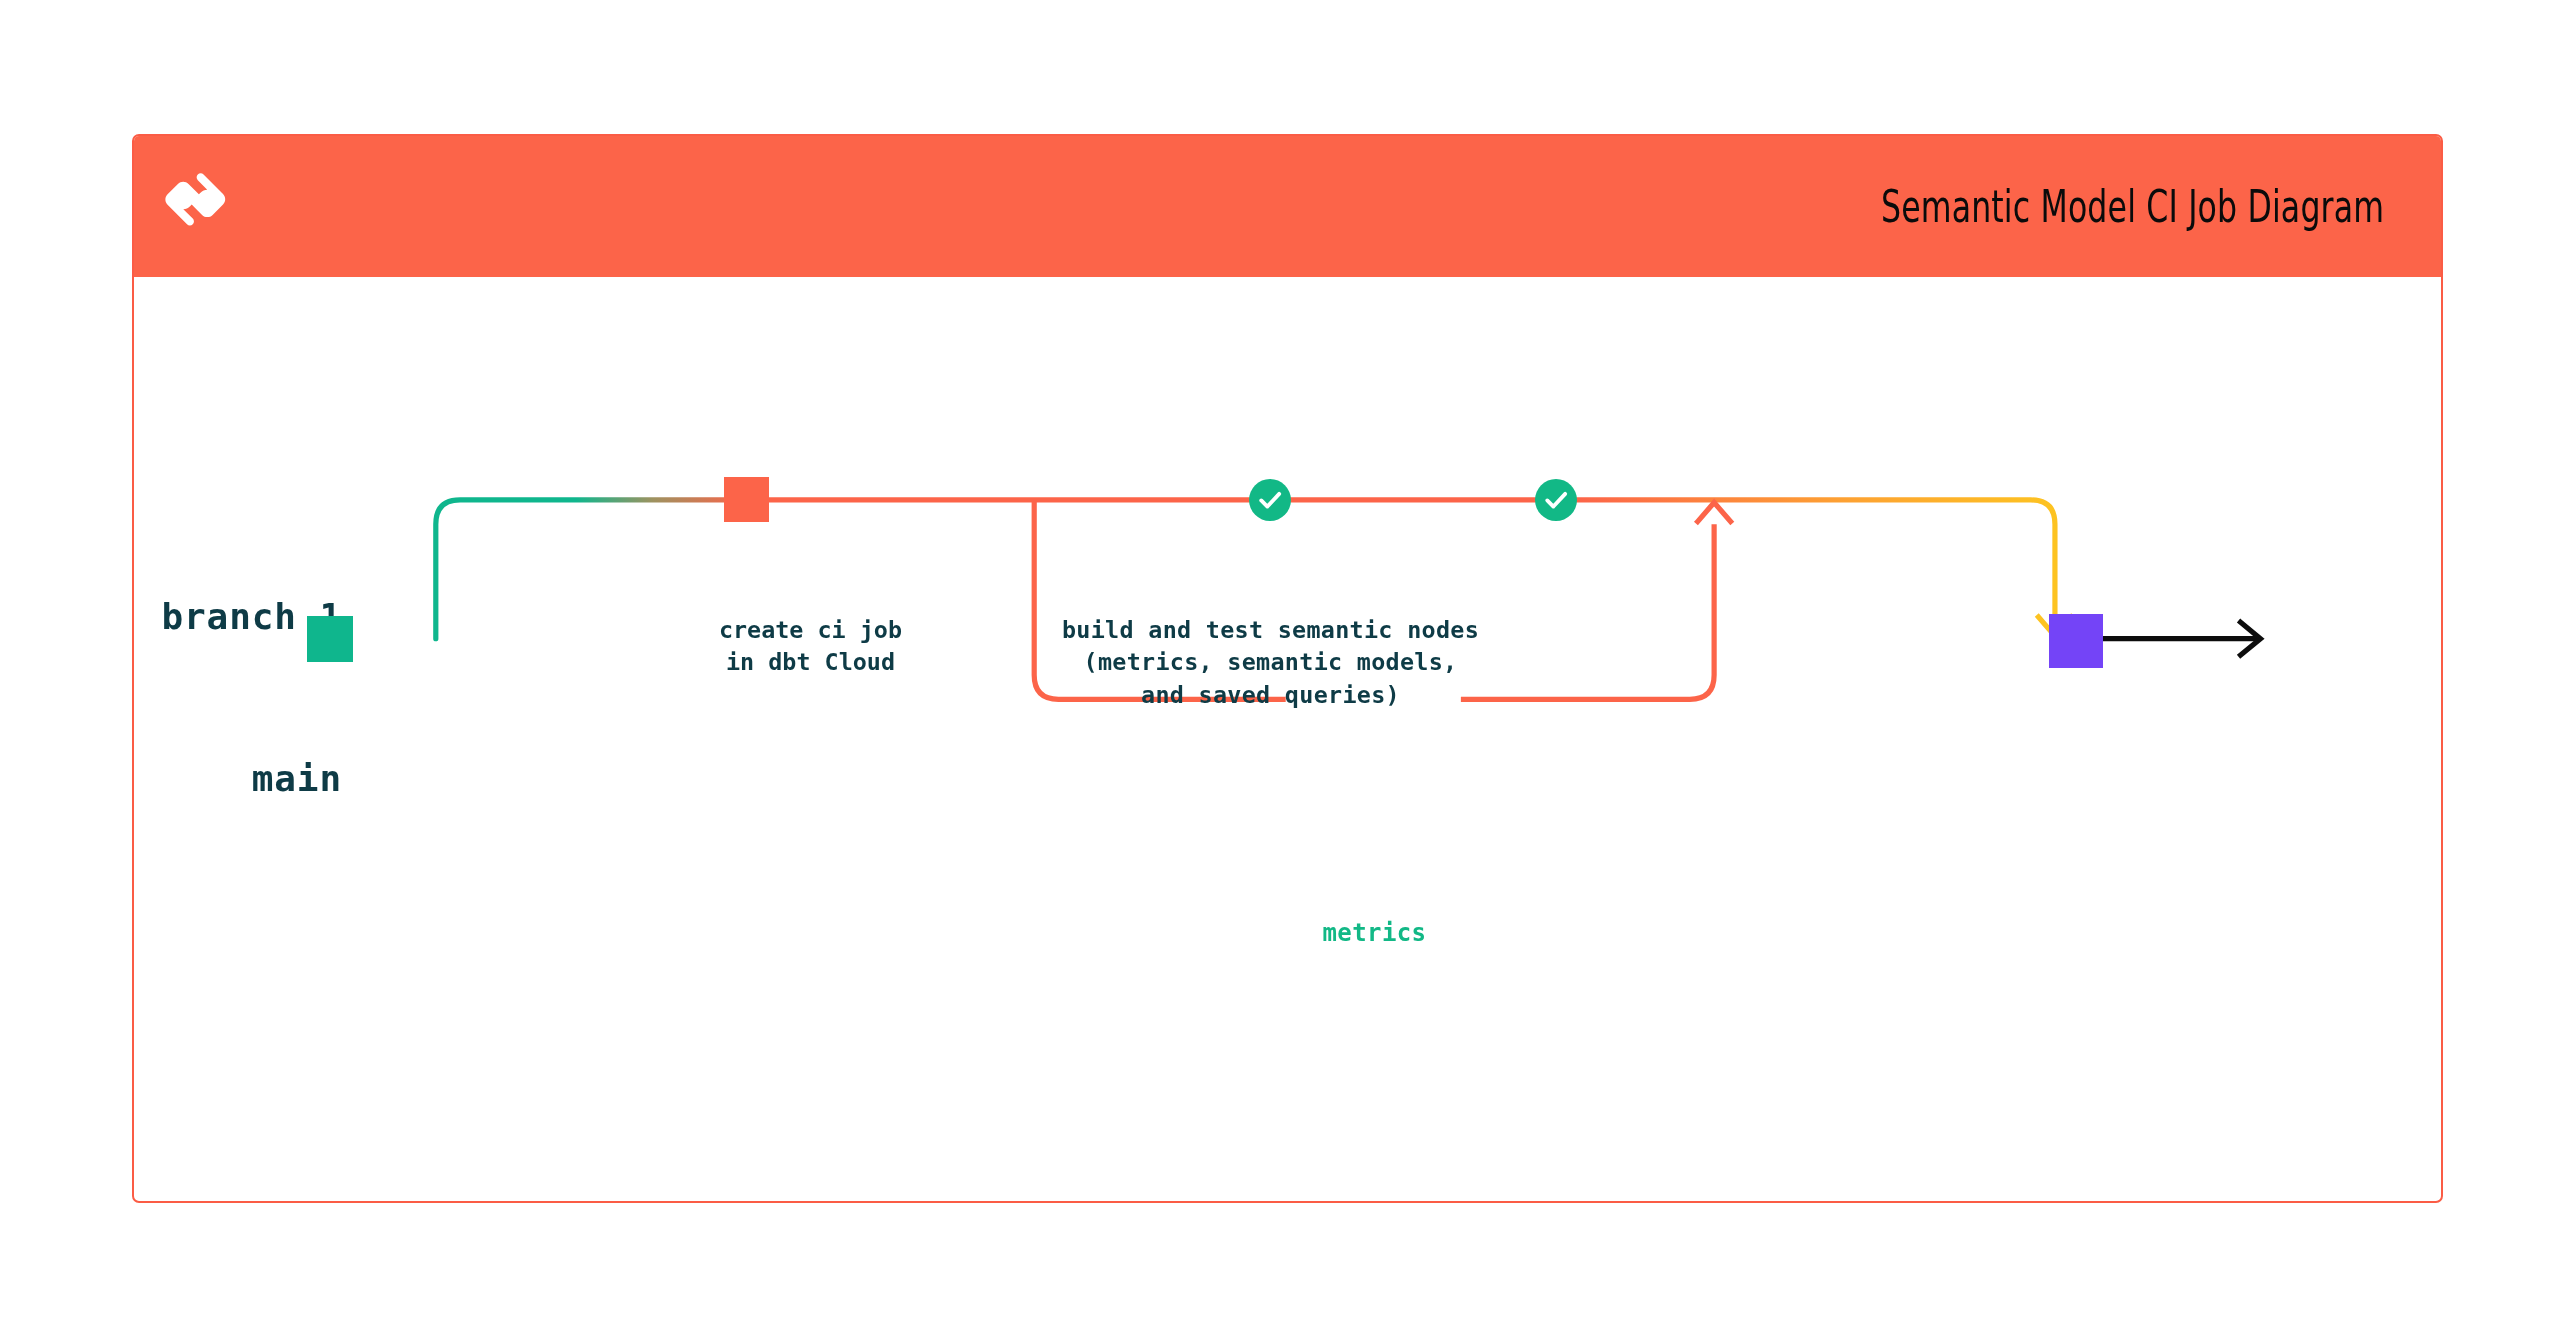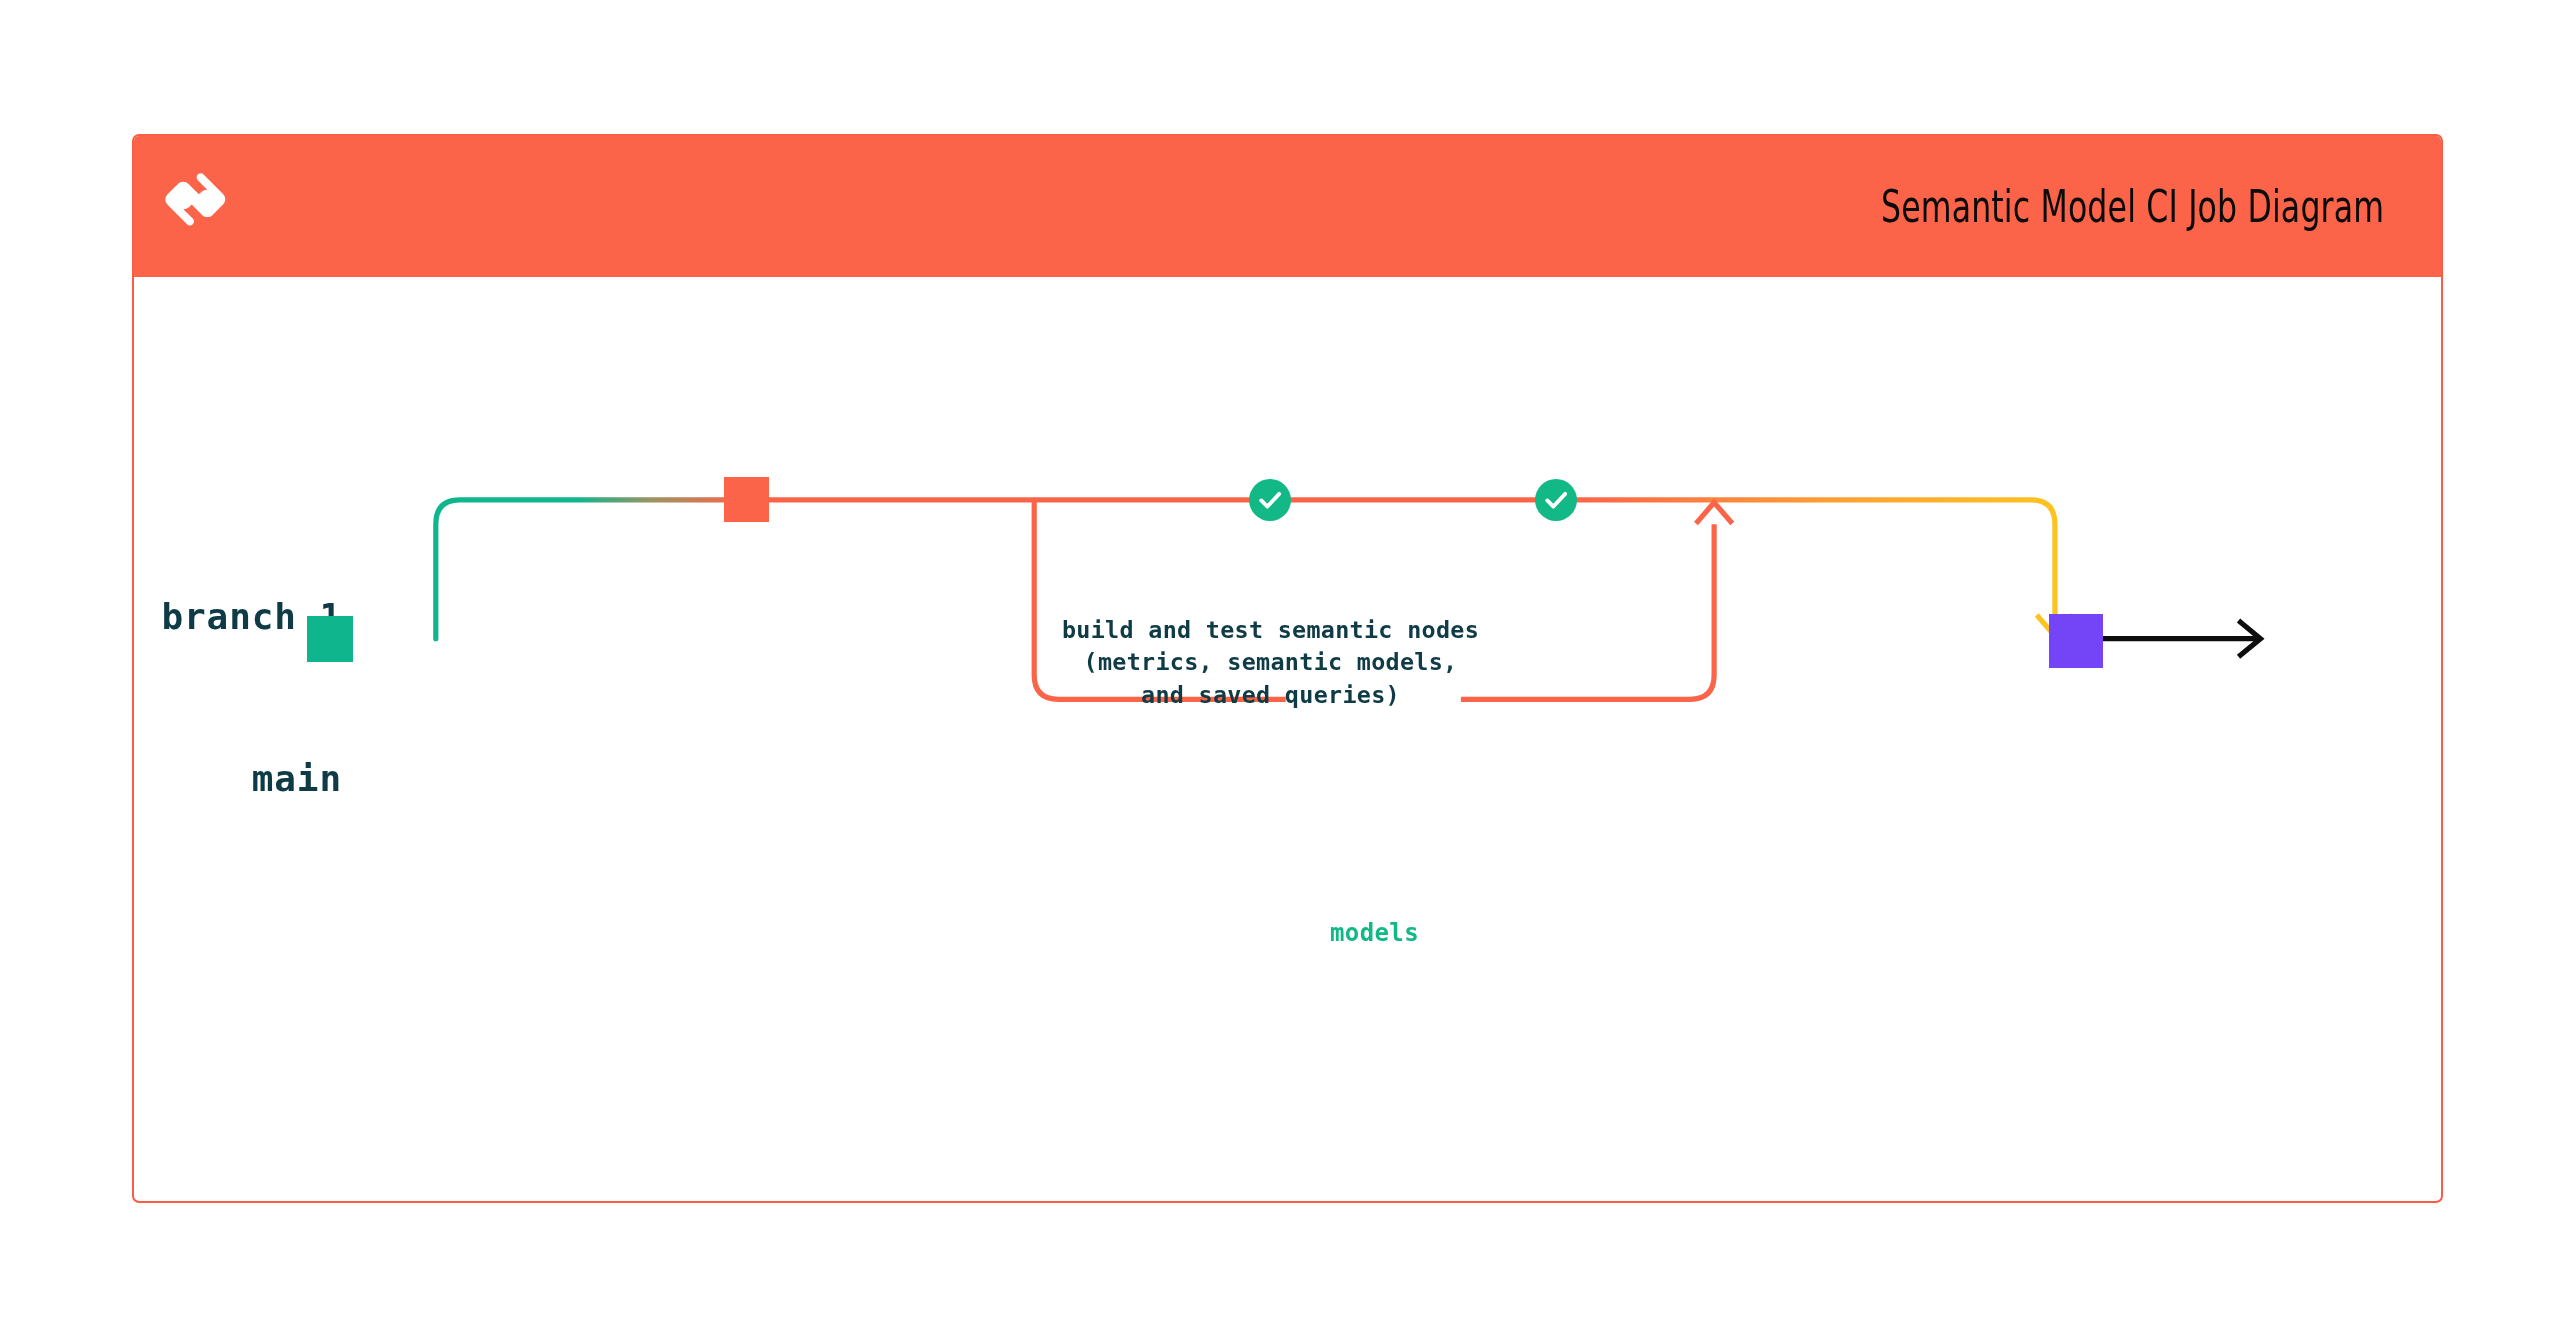"create ci job" div.node-caption { html: none -> <div>create ci job in dbt Cloud</div> }
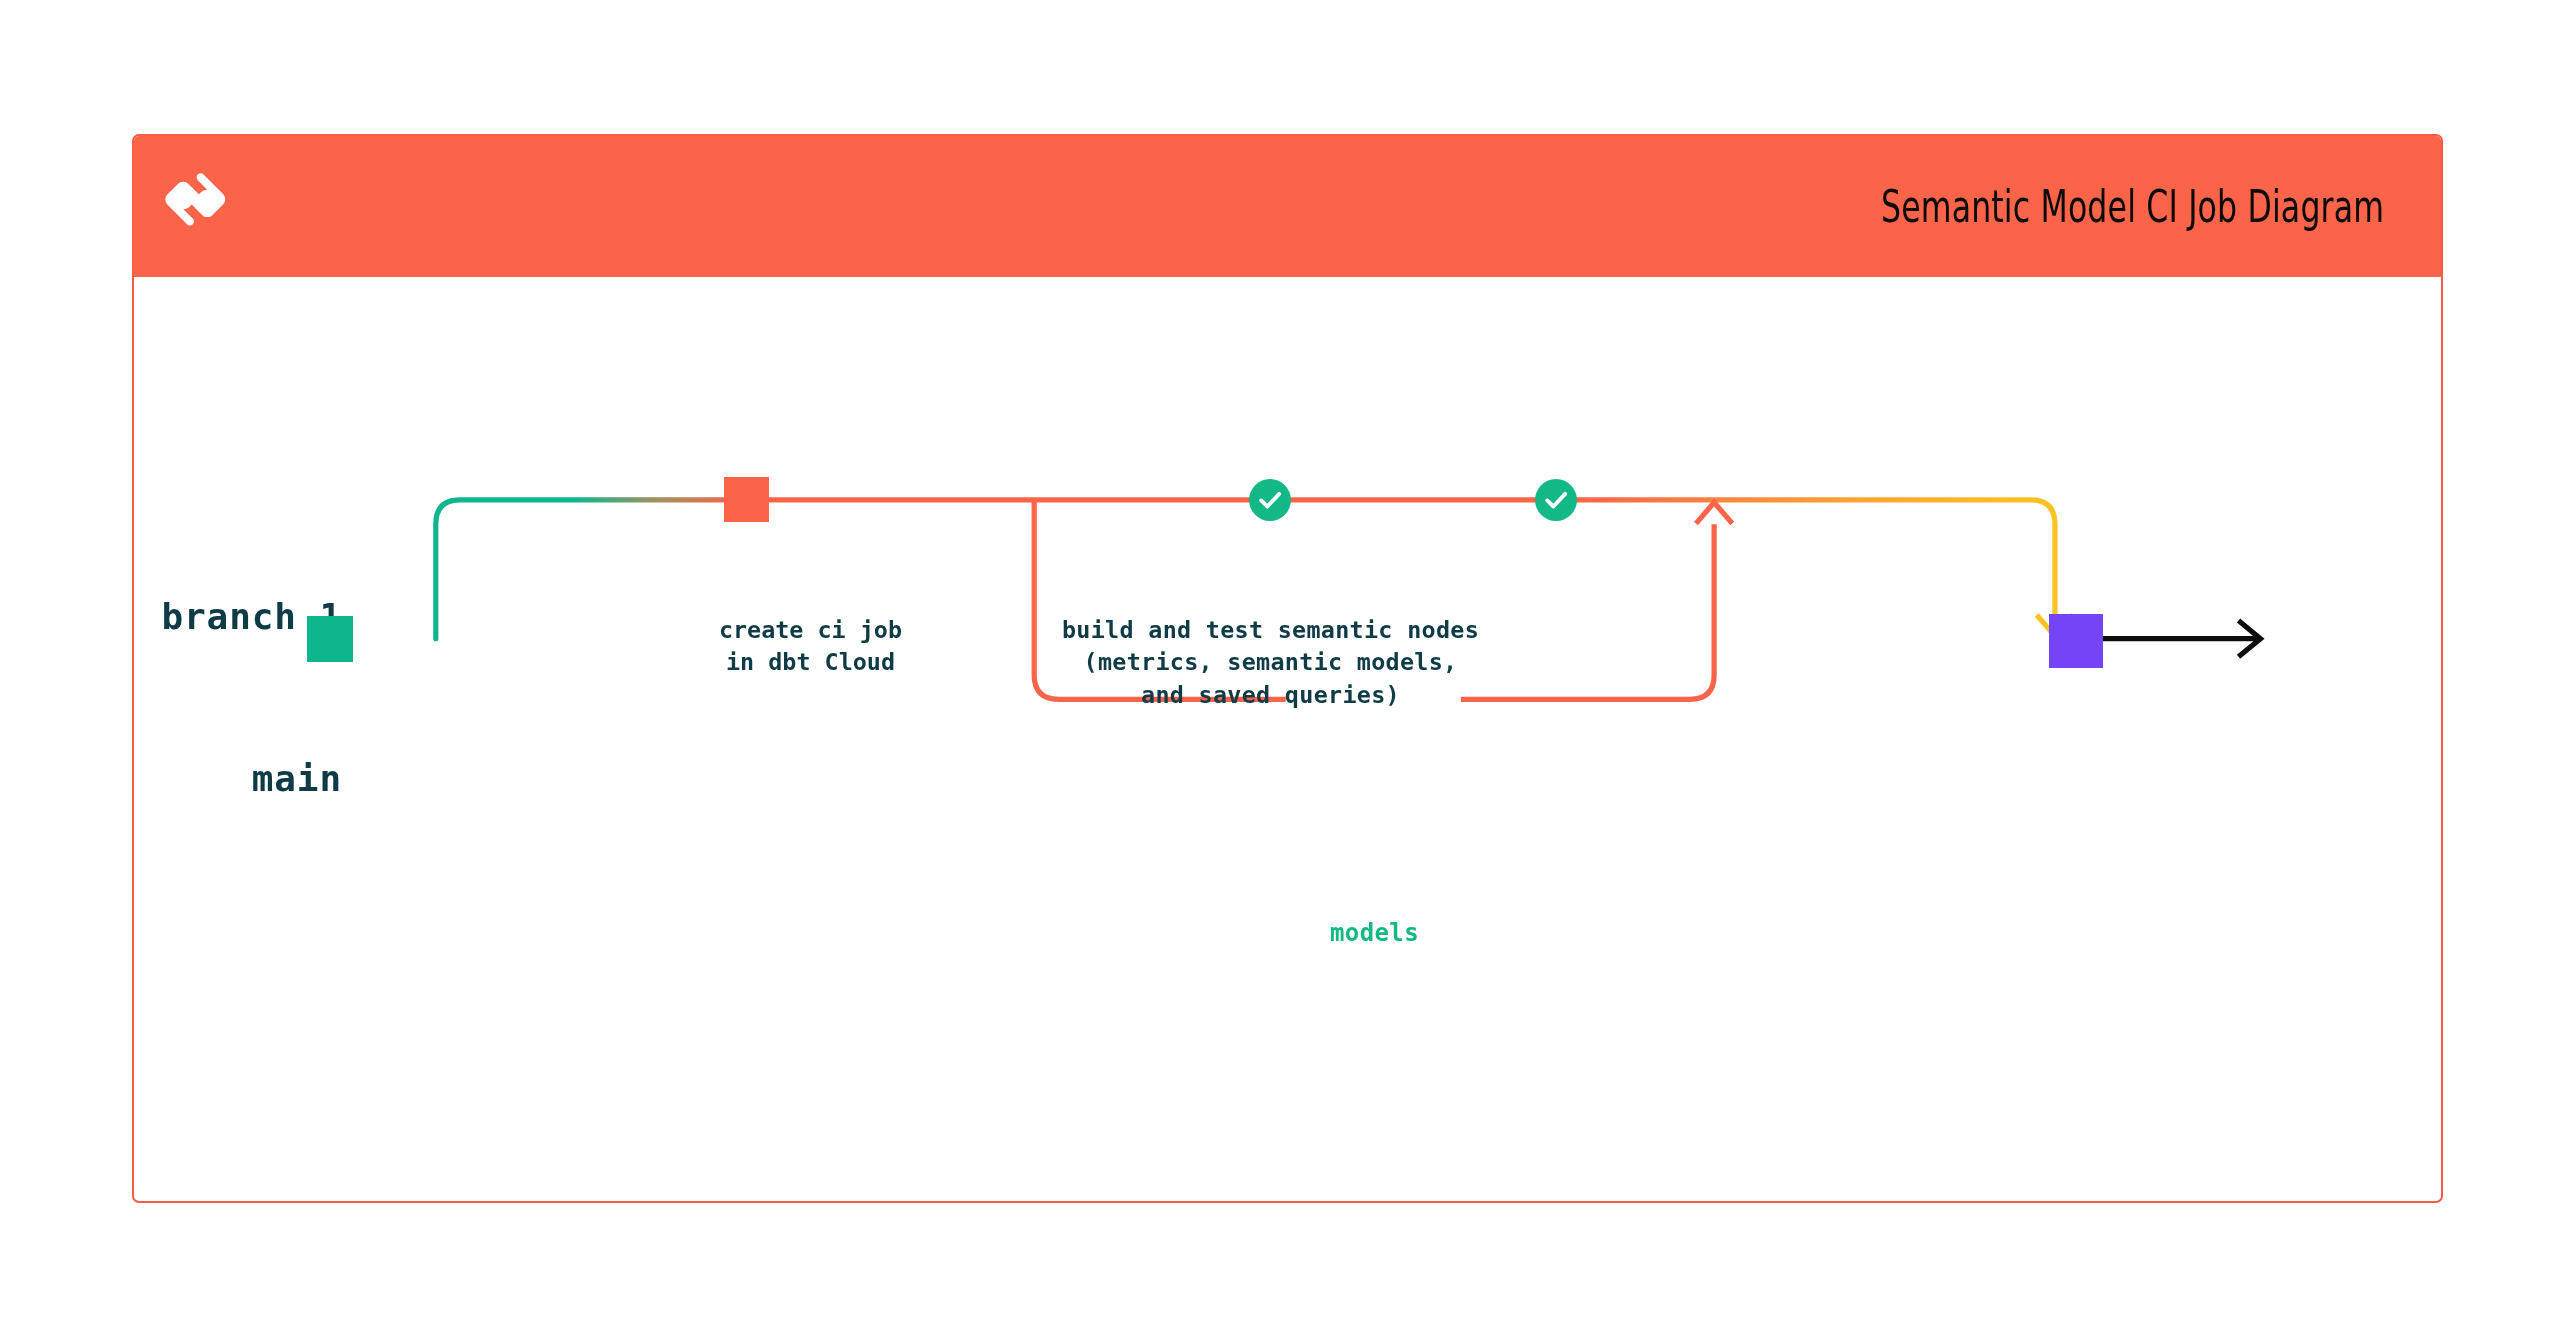"models" div { text: models -> metrics }
